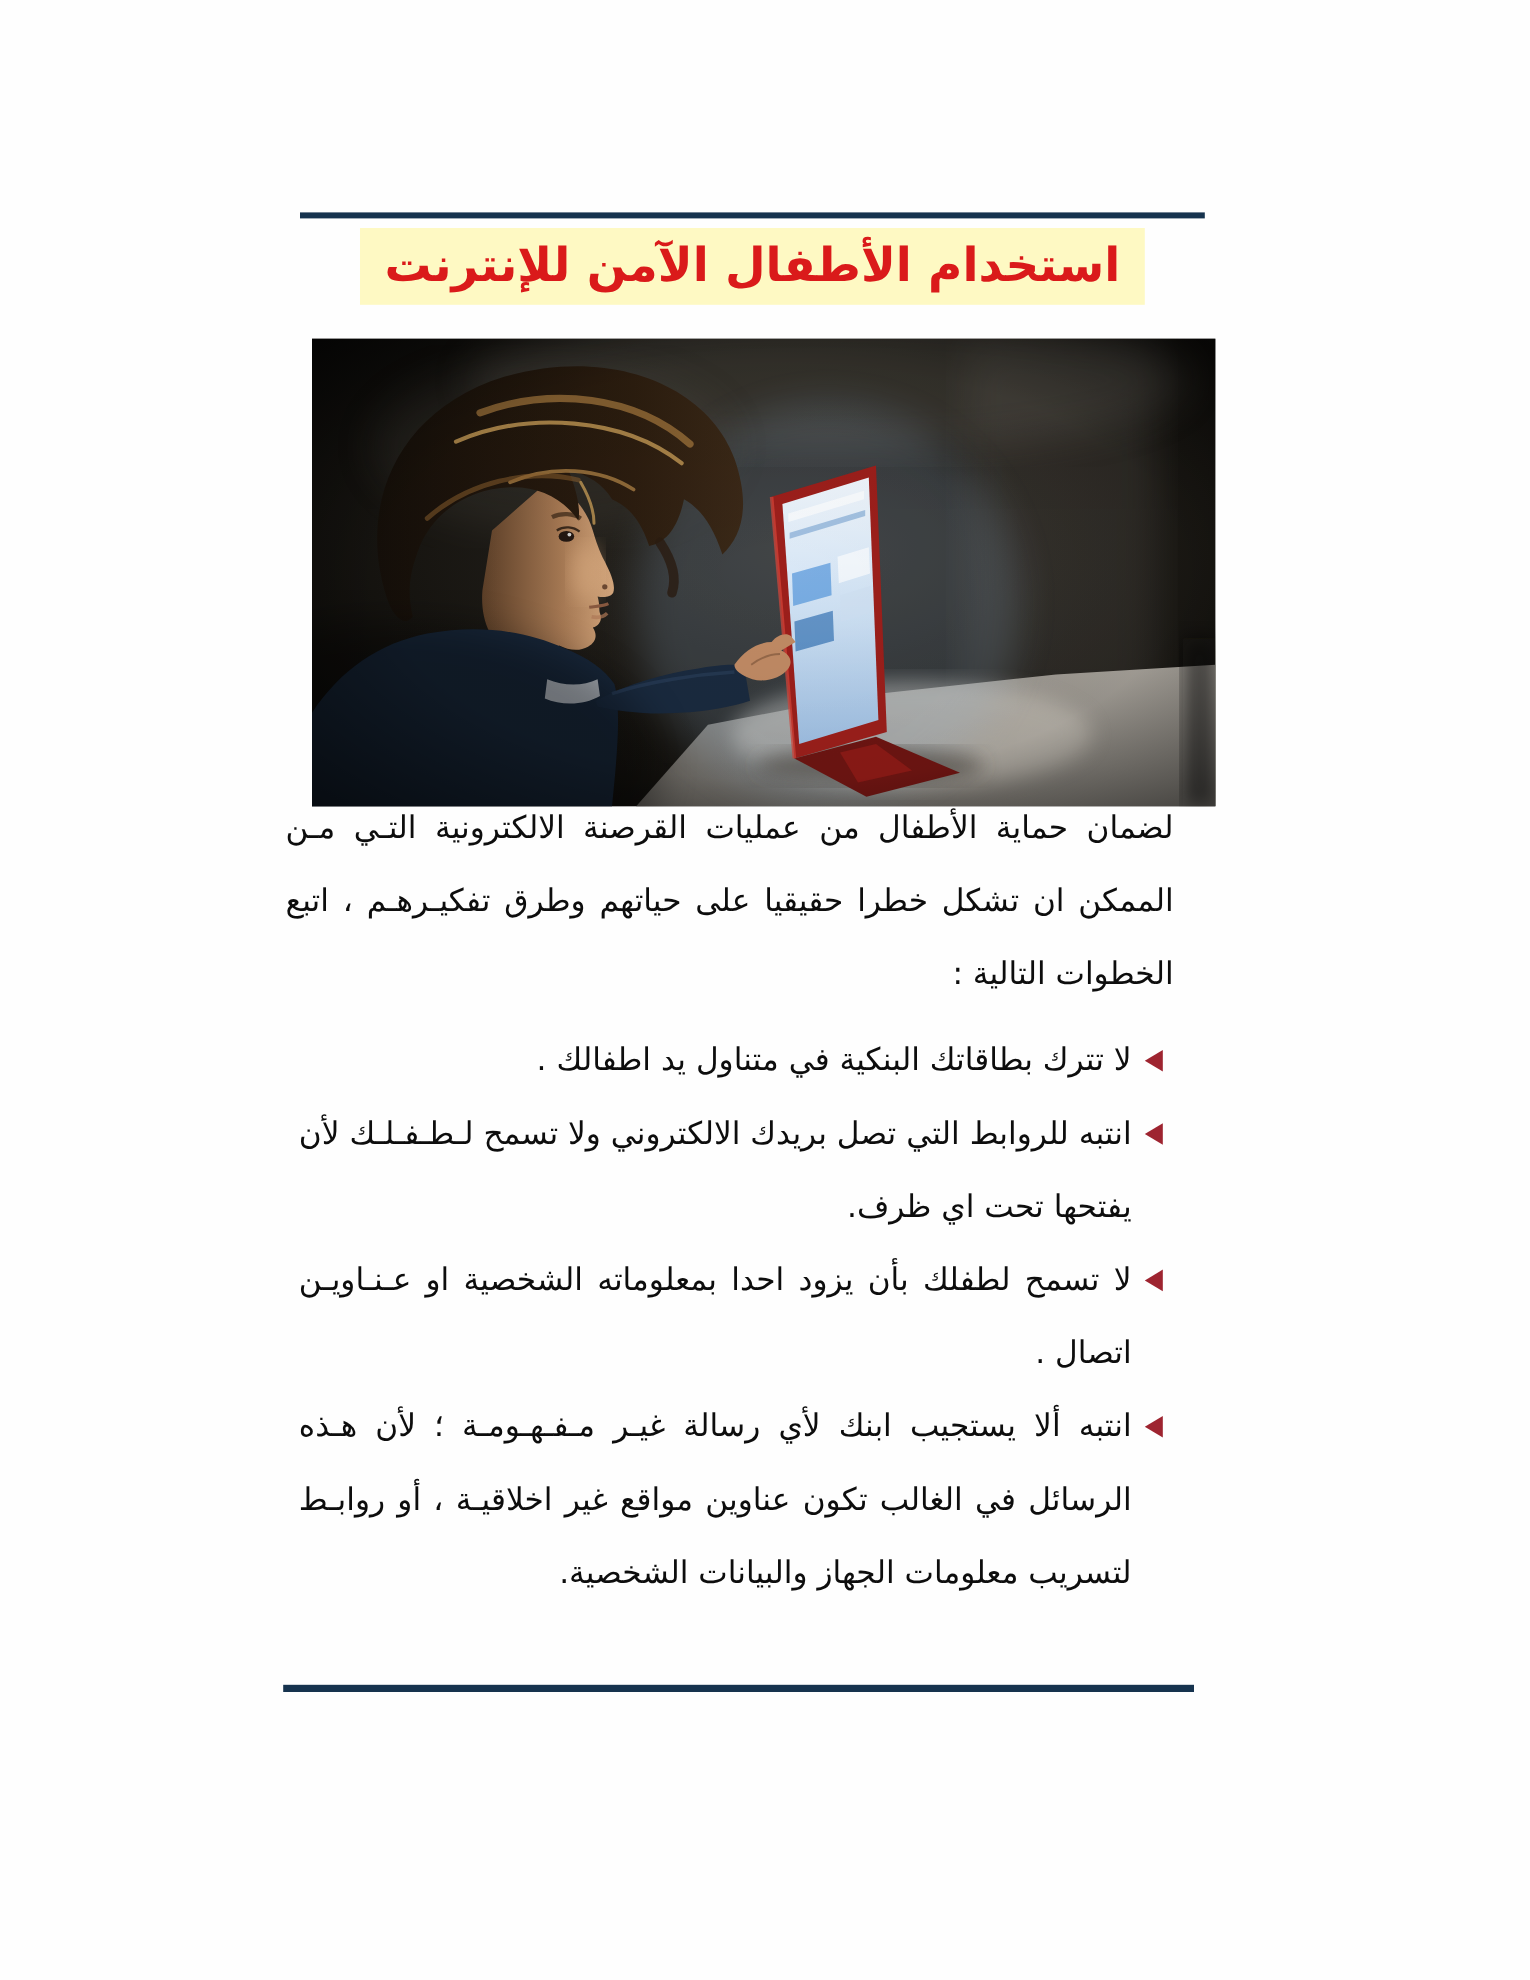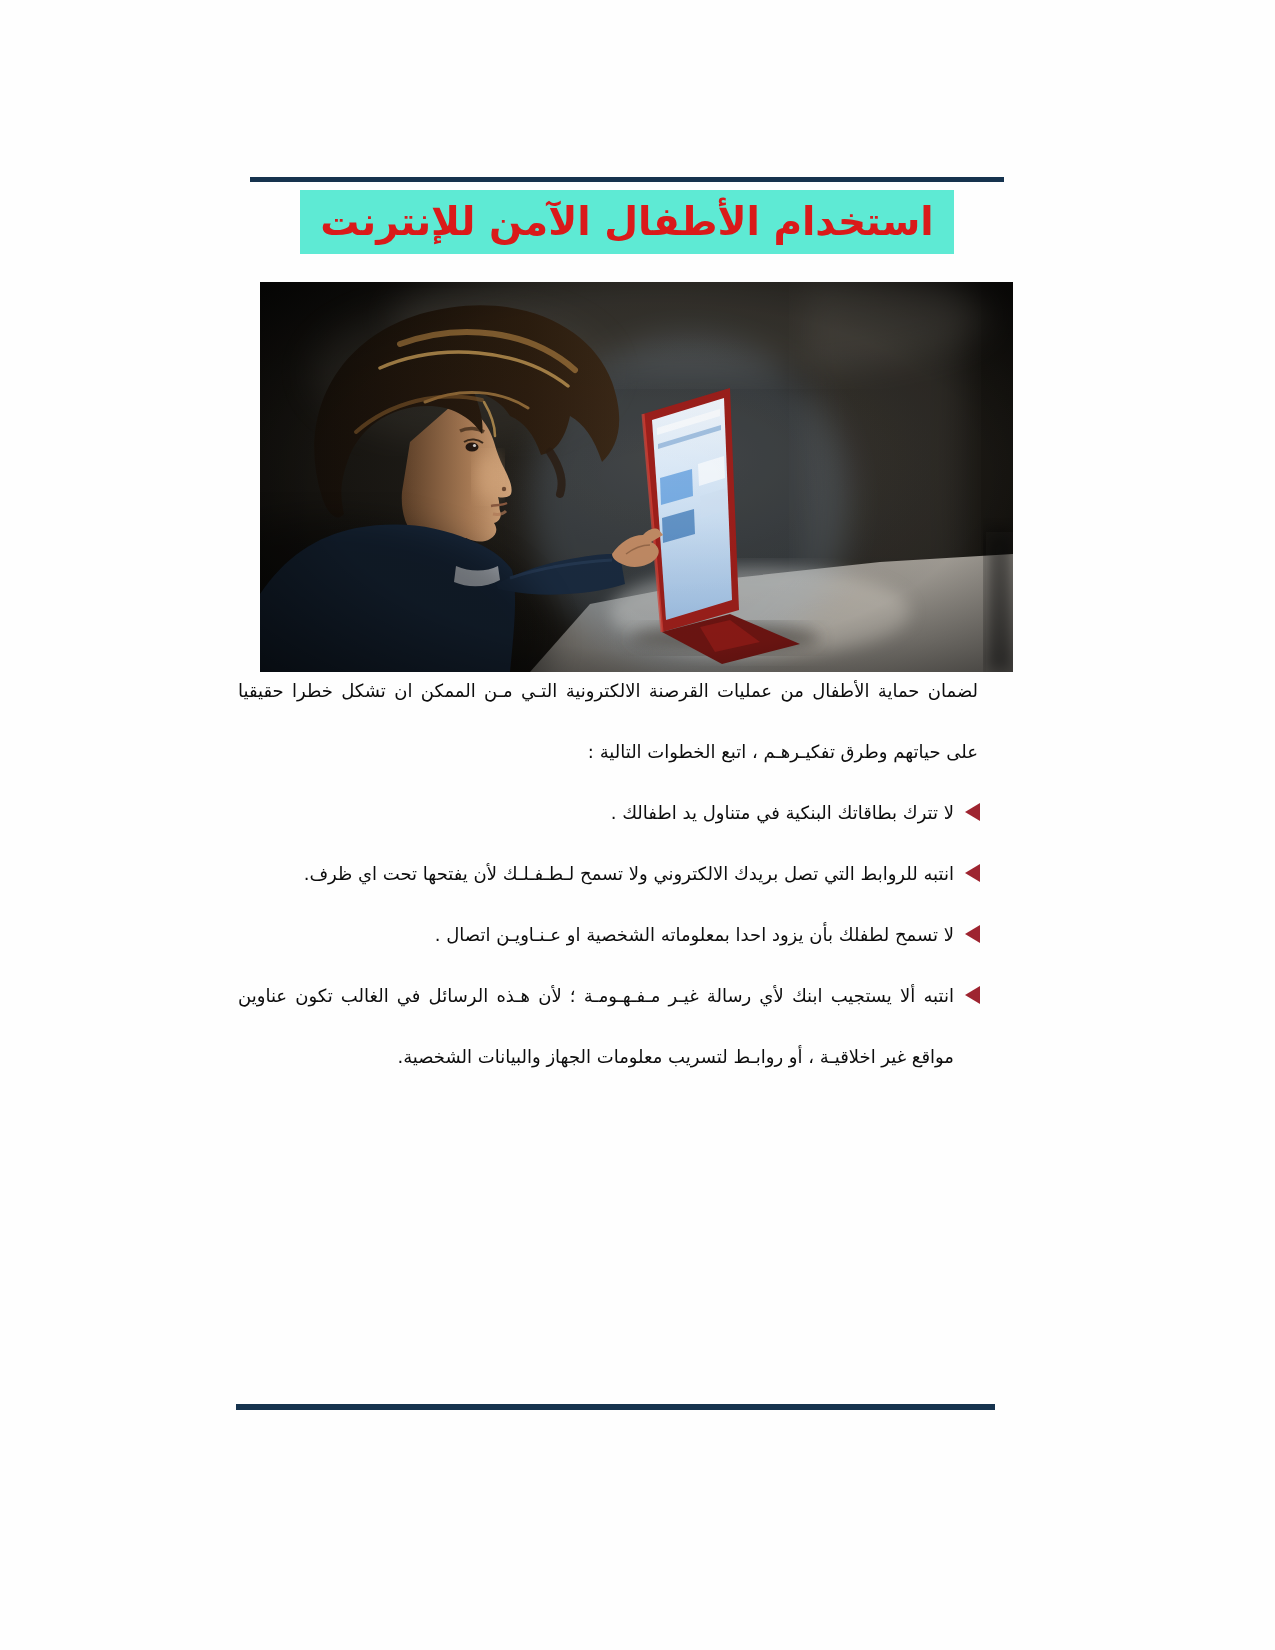"استخدام الأطفال الآمن للإنترنت" .title { background: #5eead4 -> #fef9c3 }
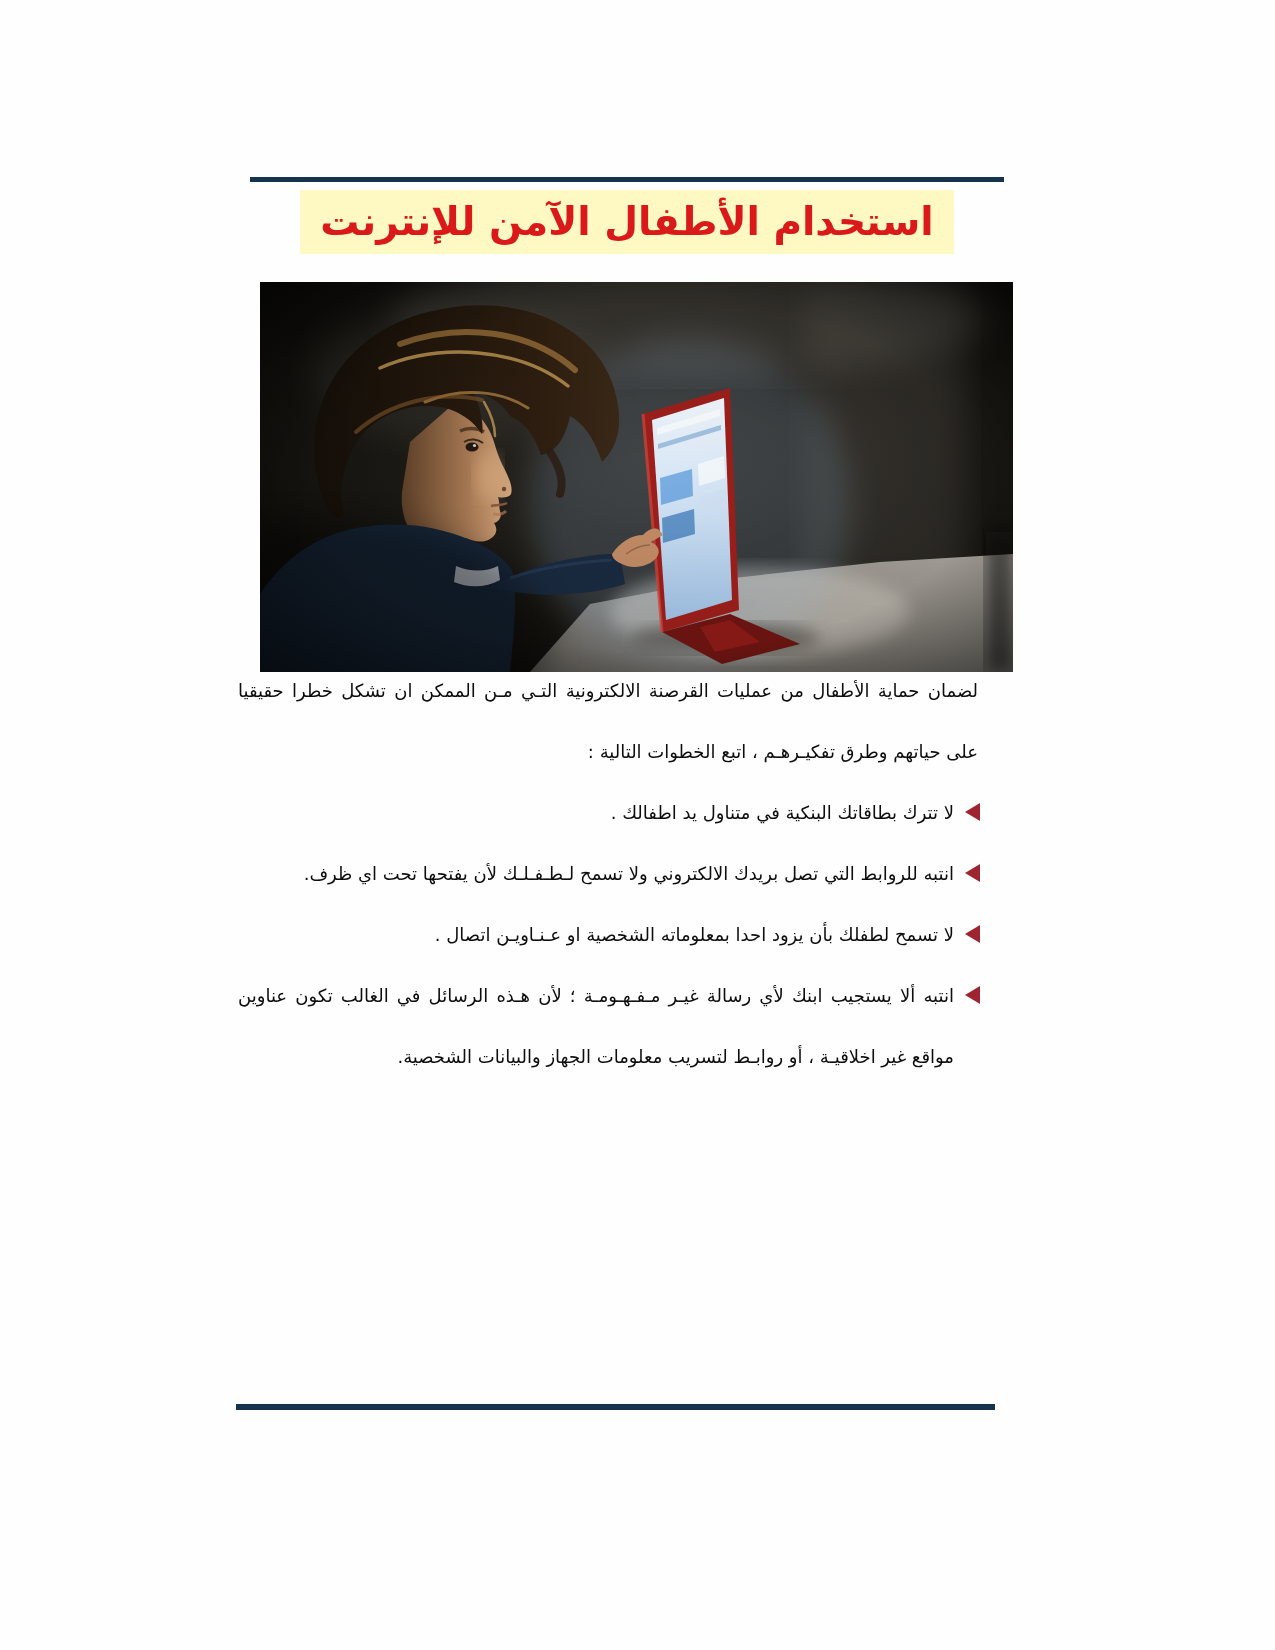"لضمان حماية الأطفال من عمليات" .content { font-size: 18px -> 26px }
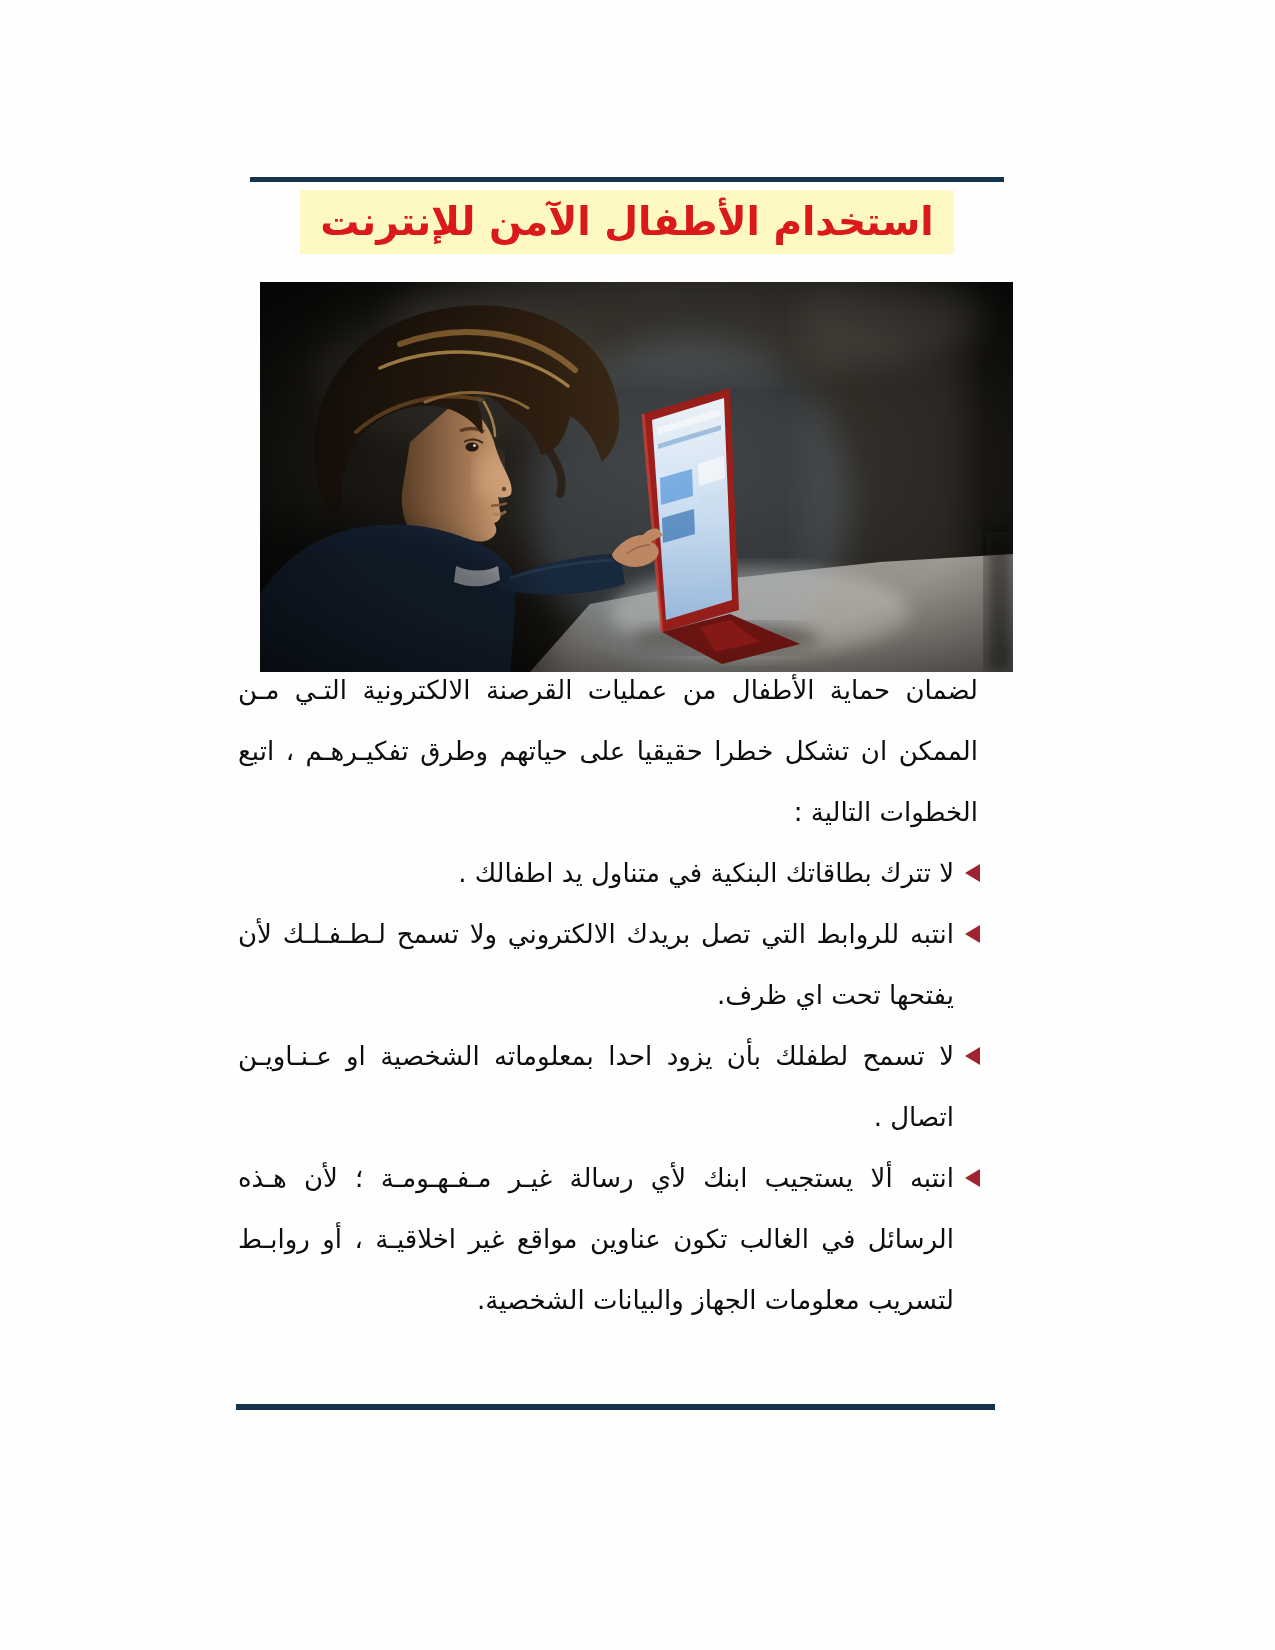"لا تترك بطاقاتك البنكية في" .steps { margin: 0 -> 11px }
